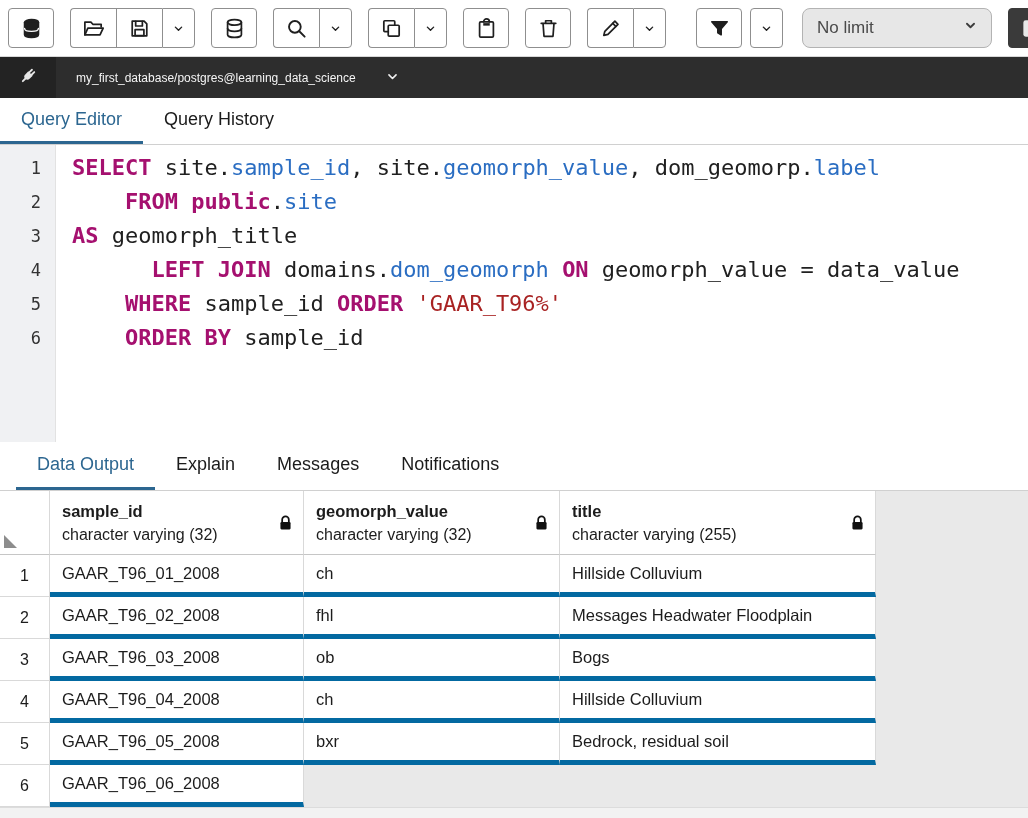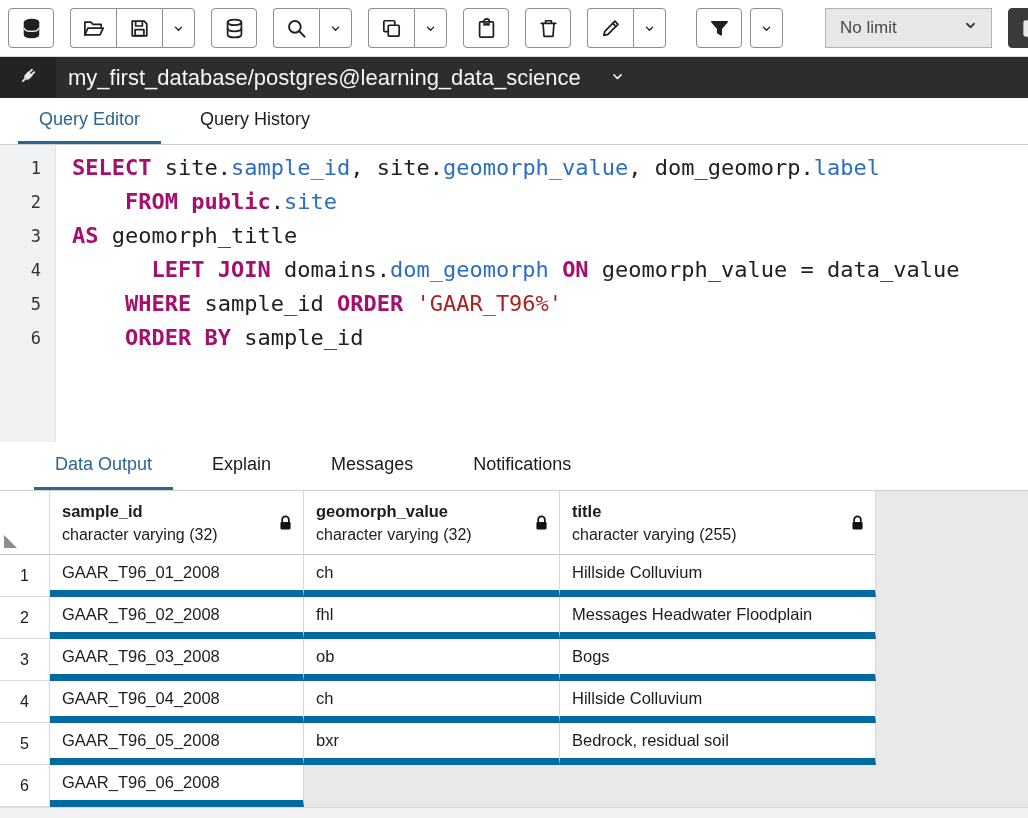"No limit" .limit-select { border-radius: 0 -> 8px; width: 167px -> 190px }
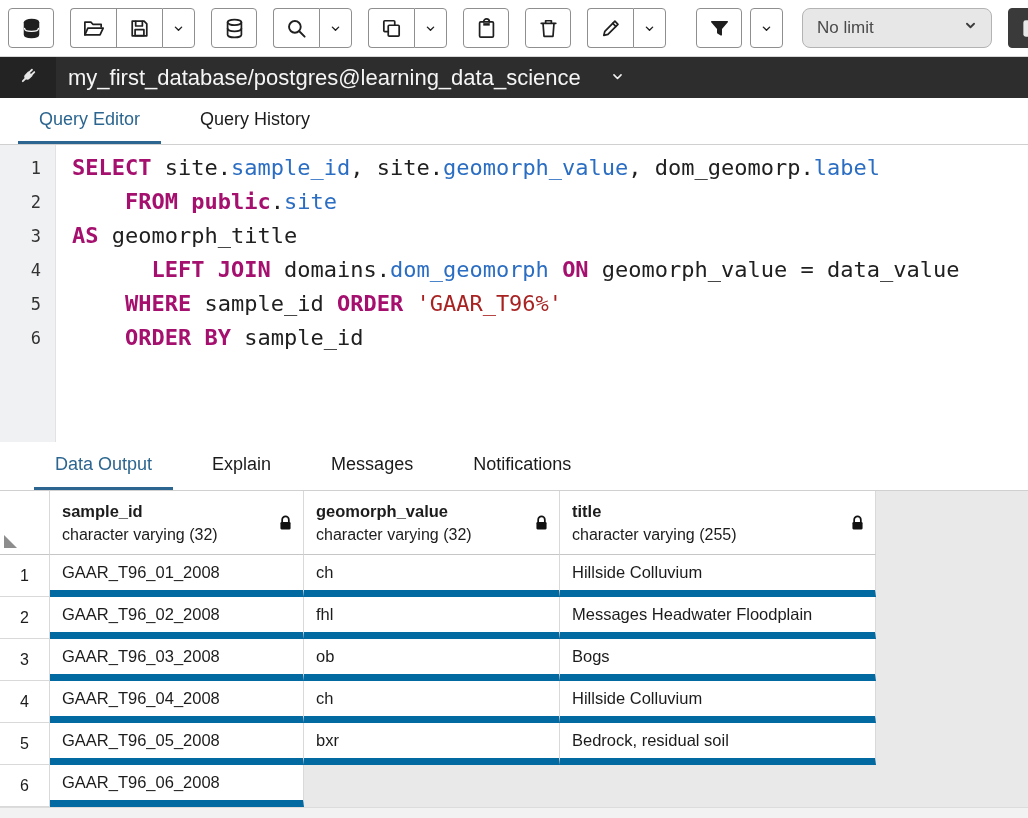"my_first_database/postgres@learning_data" .conn-select { font-size: 22px -> 12px; margin-left: 12px -> 20px }
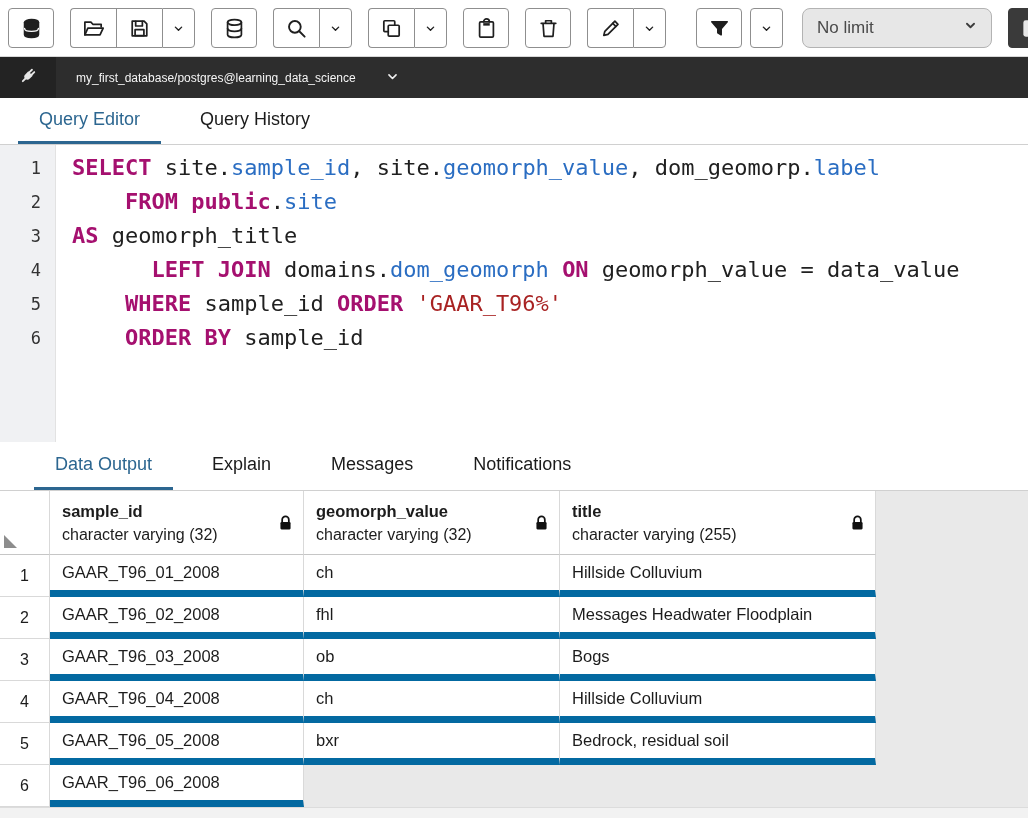"Query Editor" .tab { margin-left: 18px -> none }
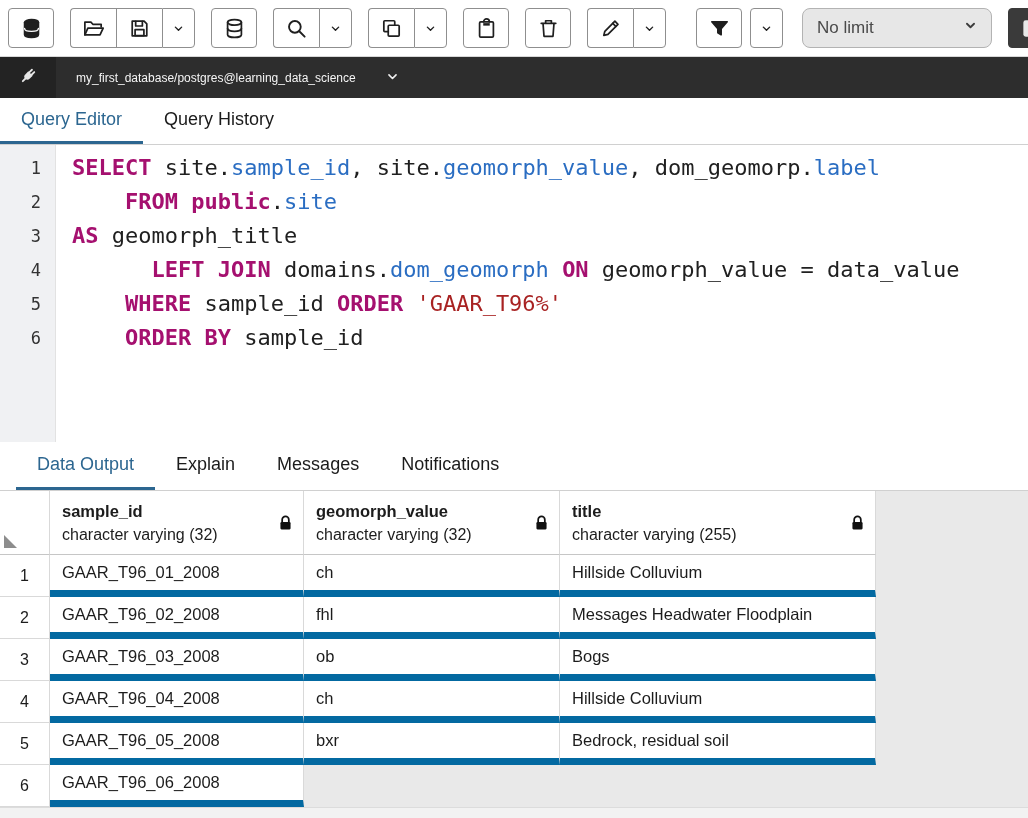"GAAR_T96_01_2008" .dc { border-bottom: 7px solid #0369a1 -> 5px solid #0369a1 }
